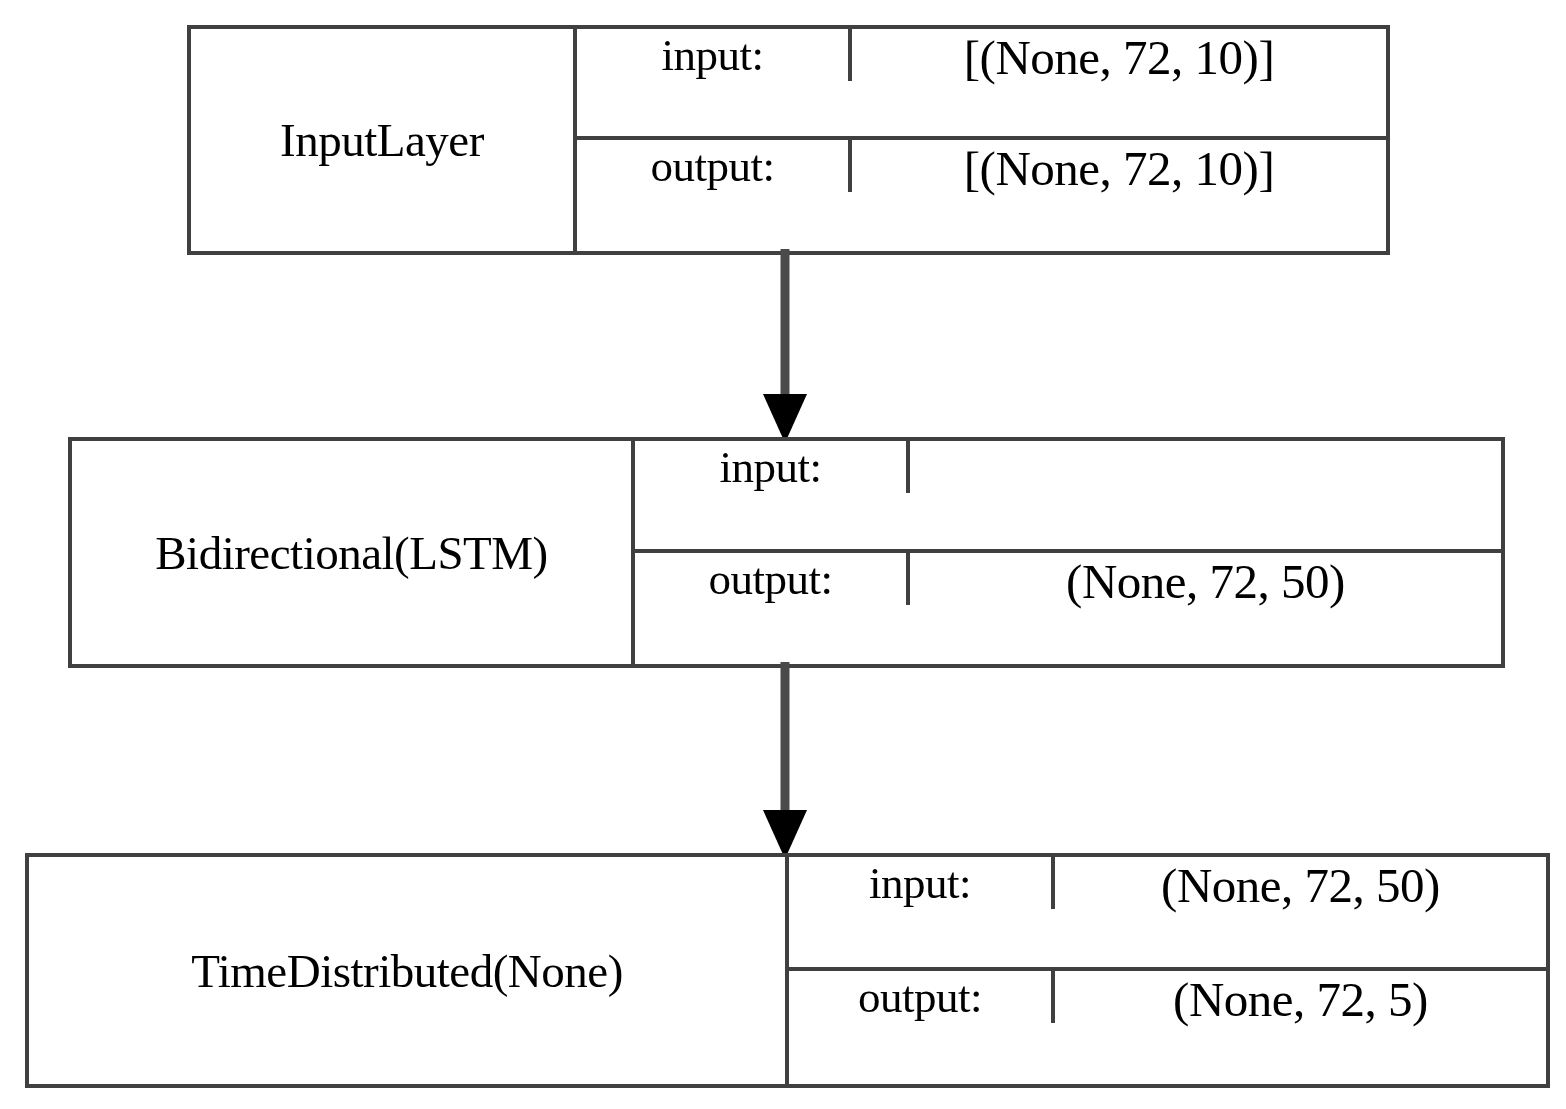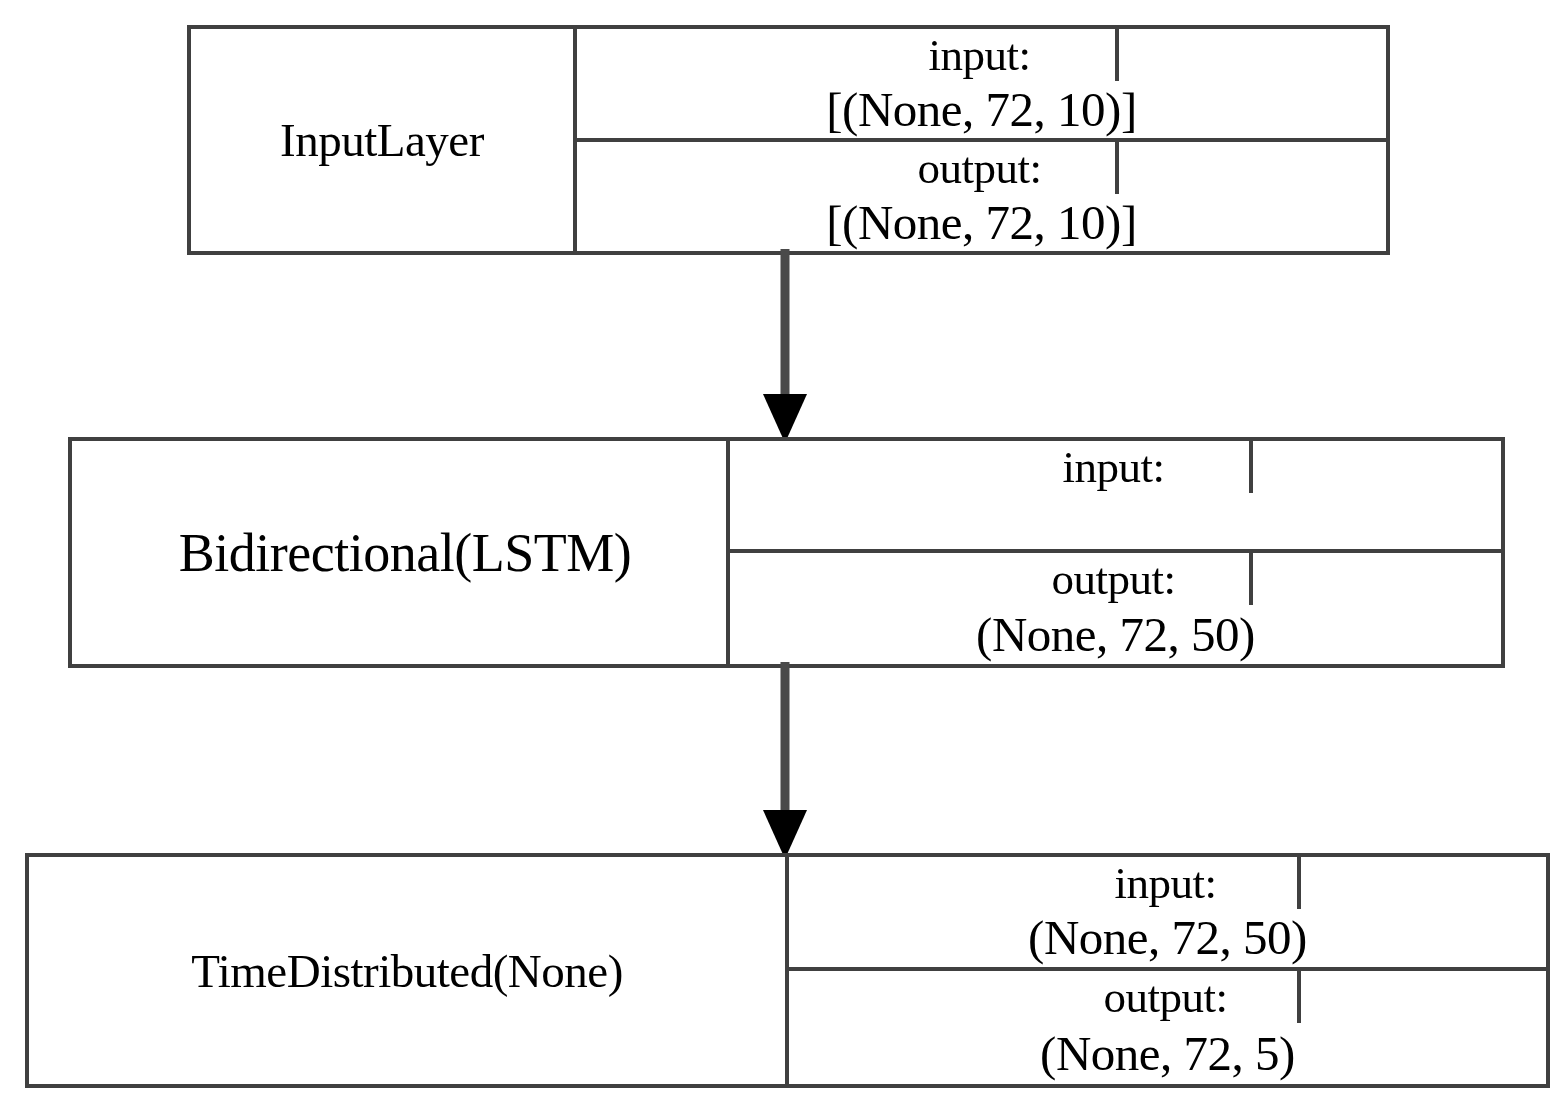"input:" .io-row { align-items: center -> flex-start; flex-direction: column -> row }
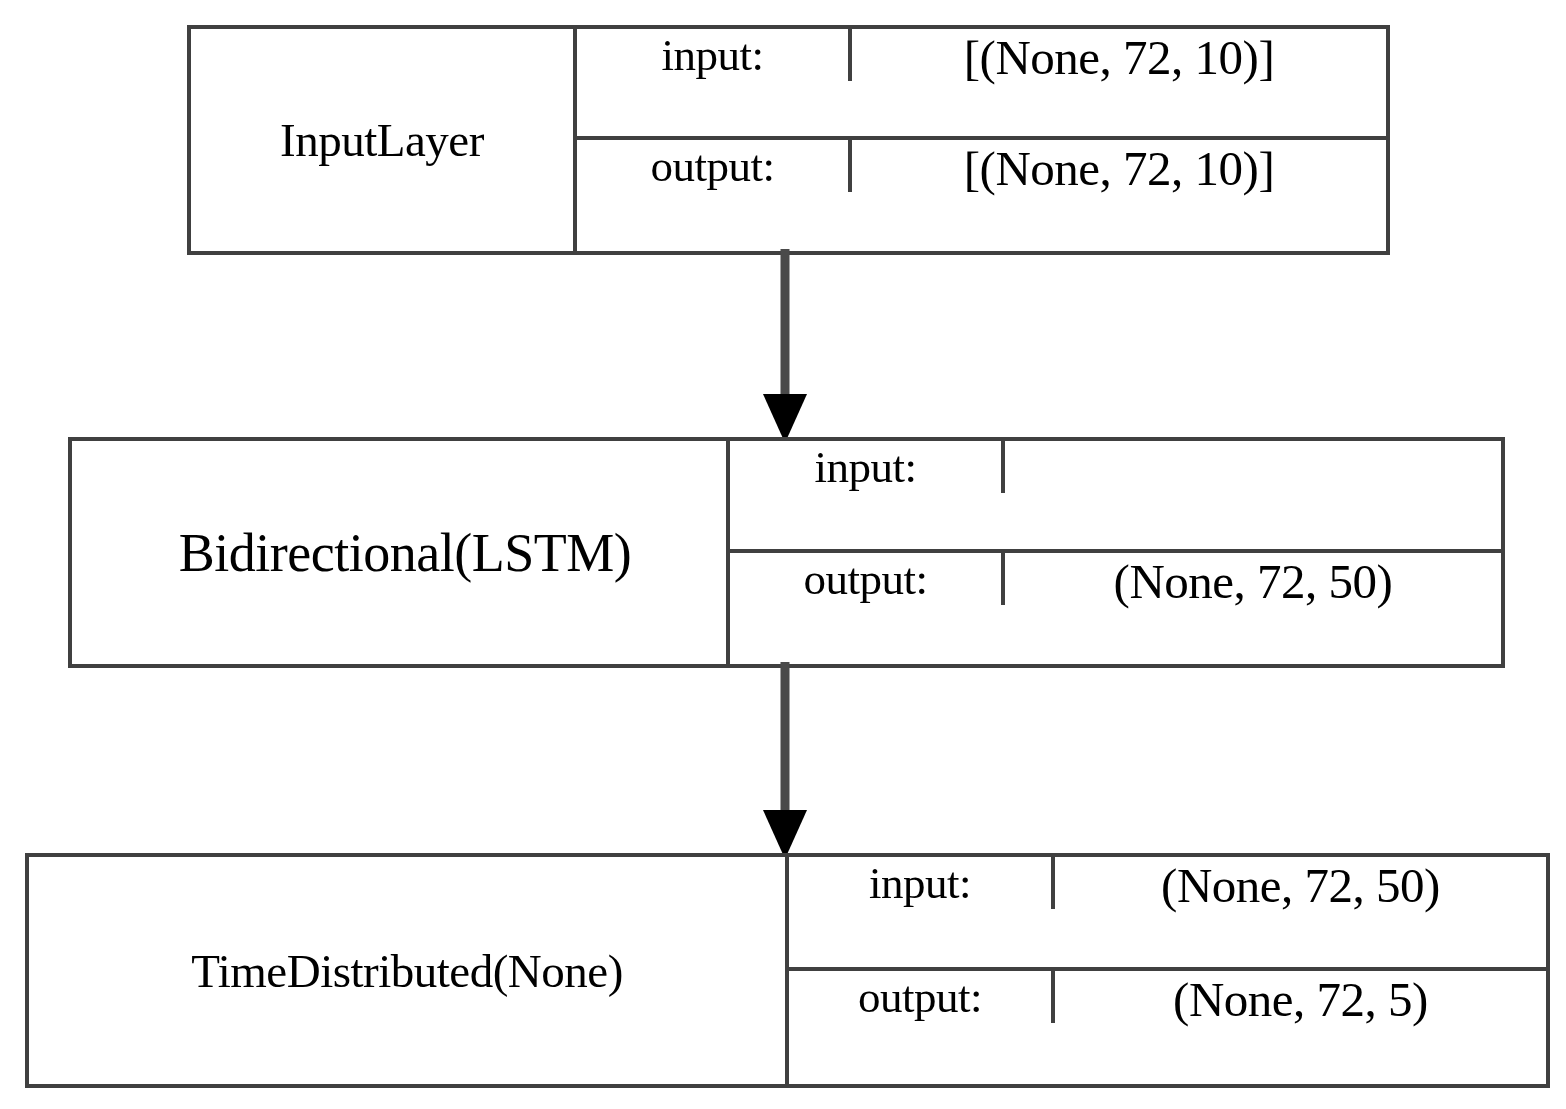"Bidirectional(LSTM)" #node-bidirectional-lstm .node-label { font-size: 54px -> 47px; margin-left: 12px -> none; width: 642px -> 559px }
